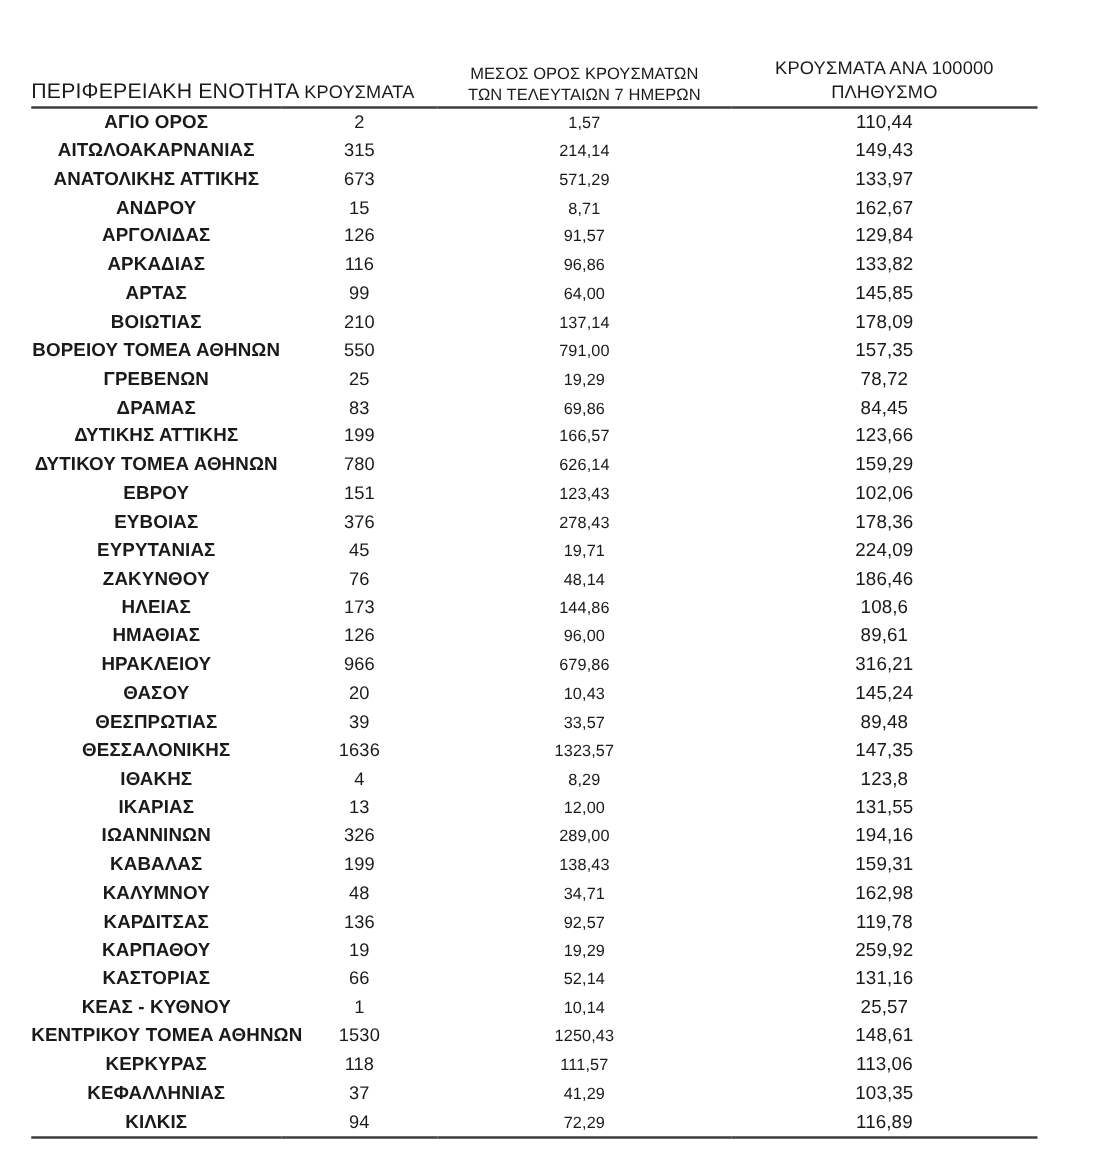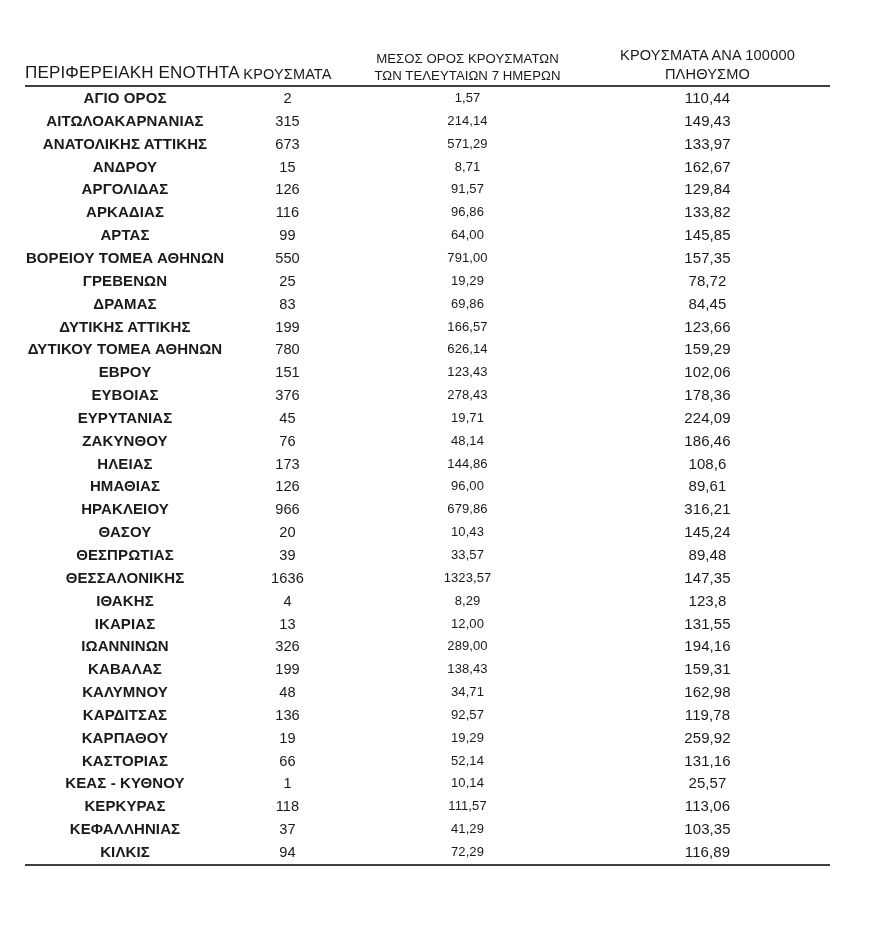"ΒΟΙΩΤΙΑΣ" tr { html: none -> <tr> <td>ΒΟΙΩΤΙΑΣ</td> <td>210</td> <td>137,14</td> <td>178,09</td> </tr> }
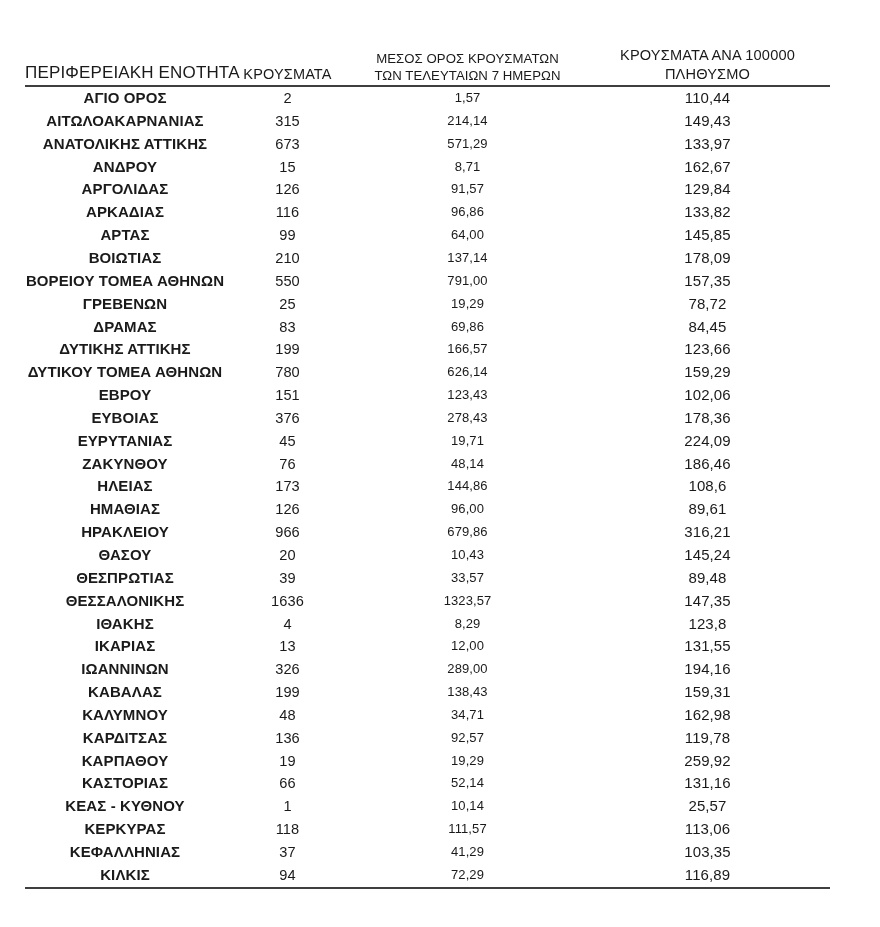"ΚΕΝΤΡΙΚΟΥ ΤΟΜΕΑ ΑΘΗΝΩΝ" tr { html: none -> <tr> <td>ΚΕΝΤΡΙΚΟΥ ΤΟΜΕΑ ΑΘΗΝΩΝ</td> <td>1530</td> <td>1250,43</td> <td>148,61</td> </tr> }
